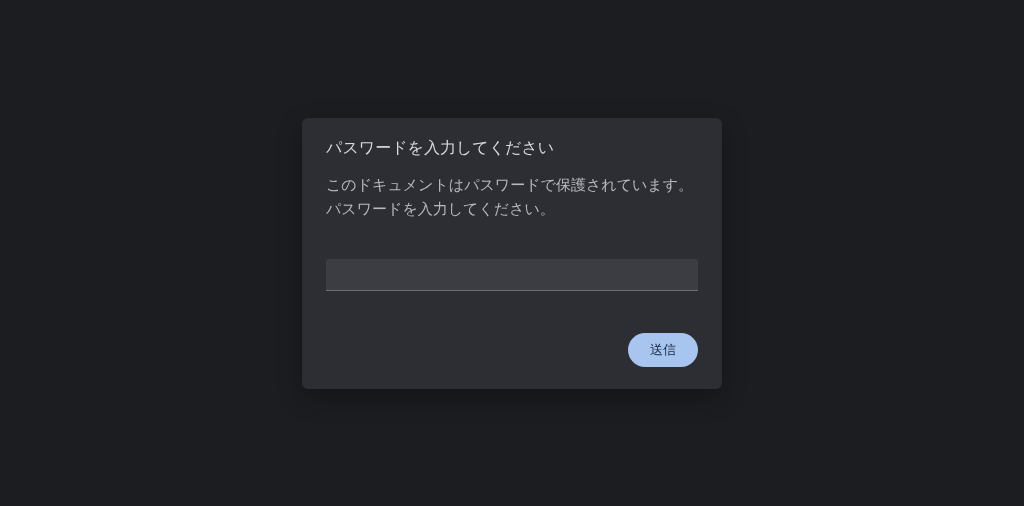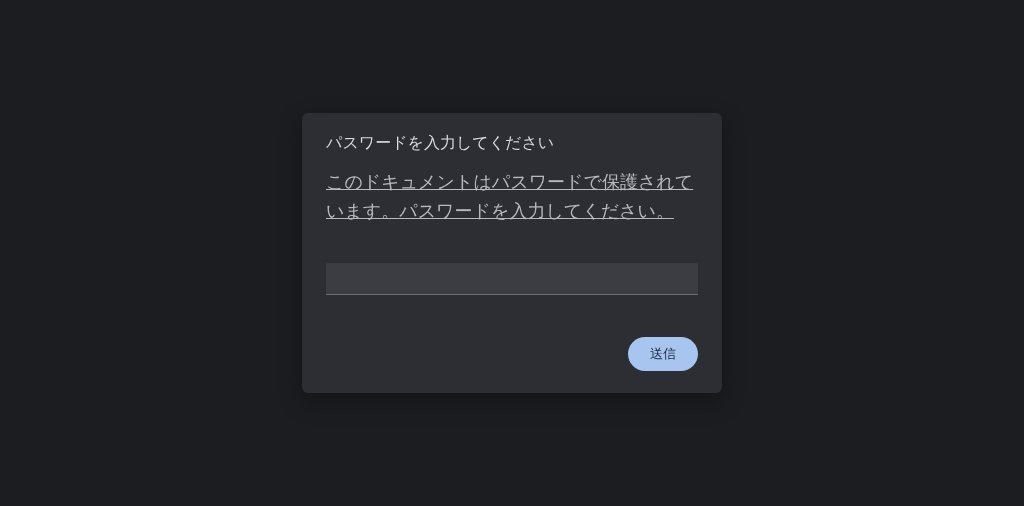"このドキュメントはパスワードで保護されています。パスワードを入力してください。" .dialog-description { font-size: 18px -> 15px; text-decoration: underline -> none }
